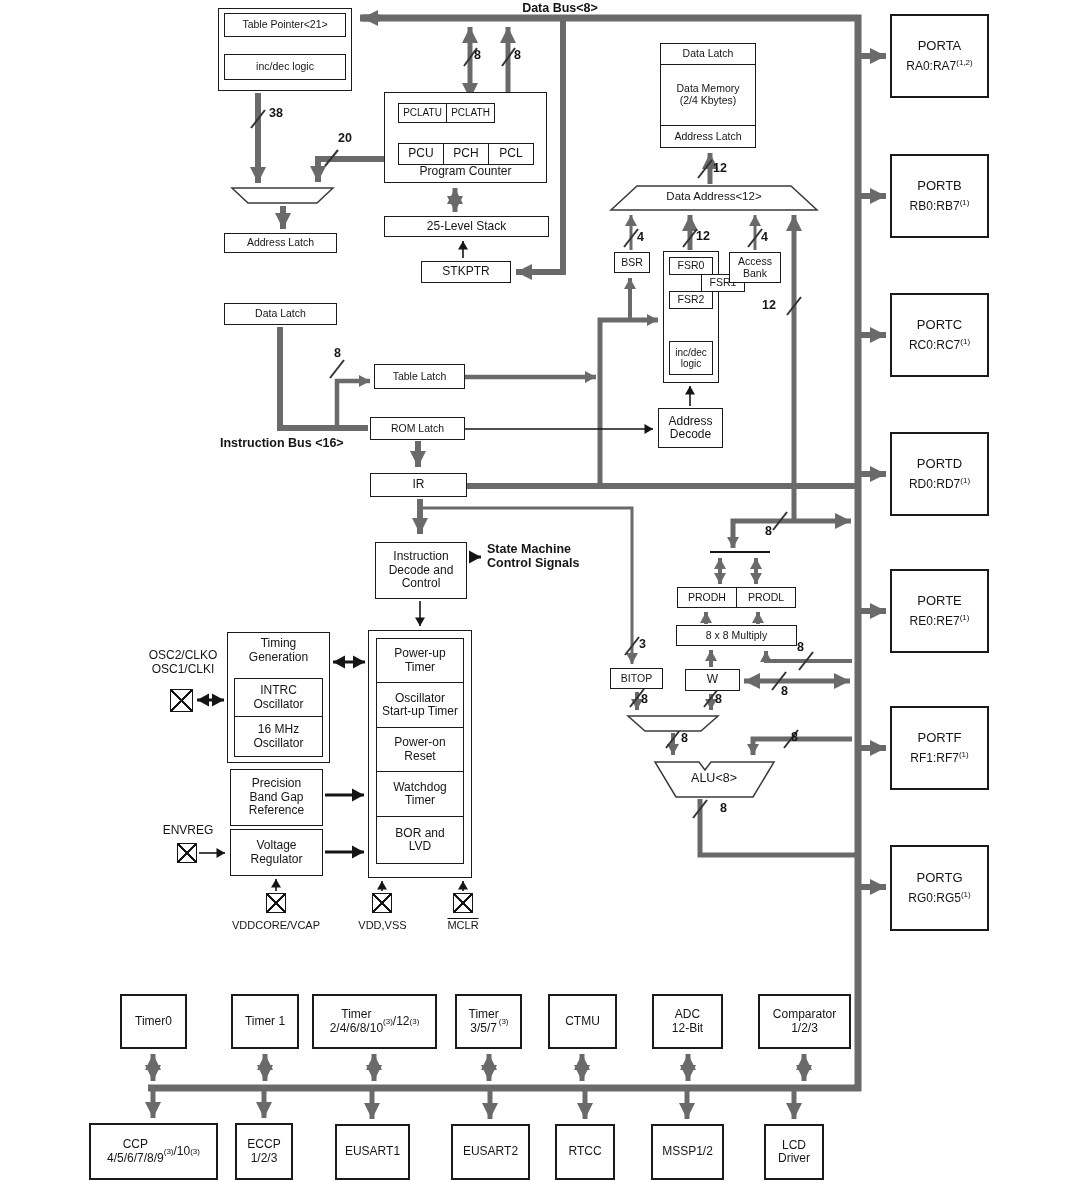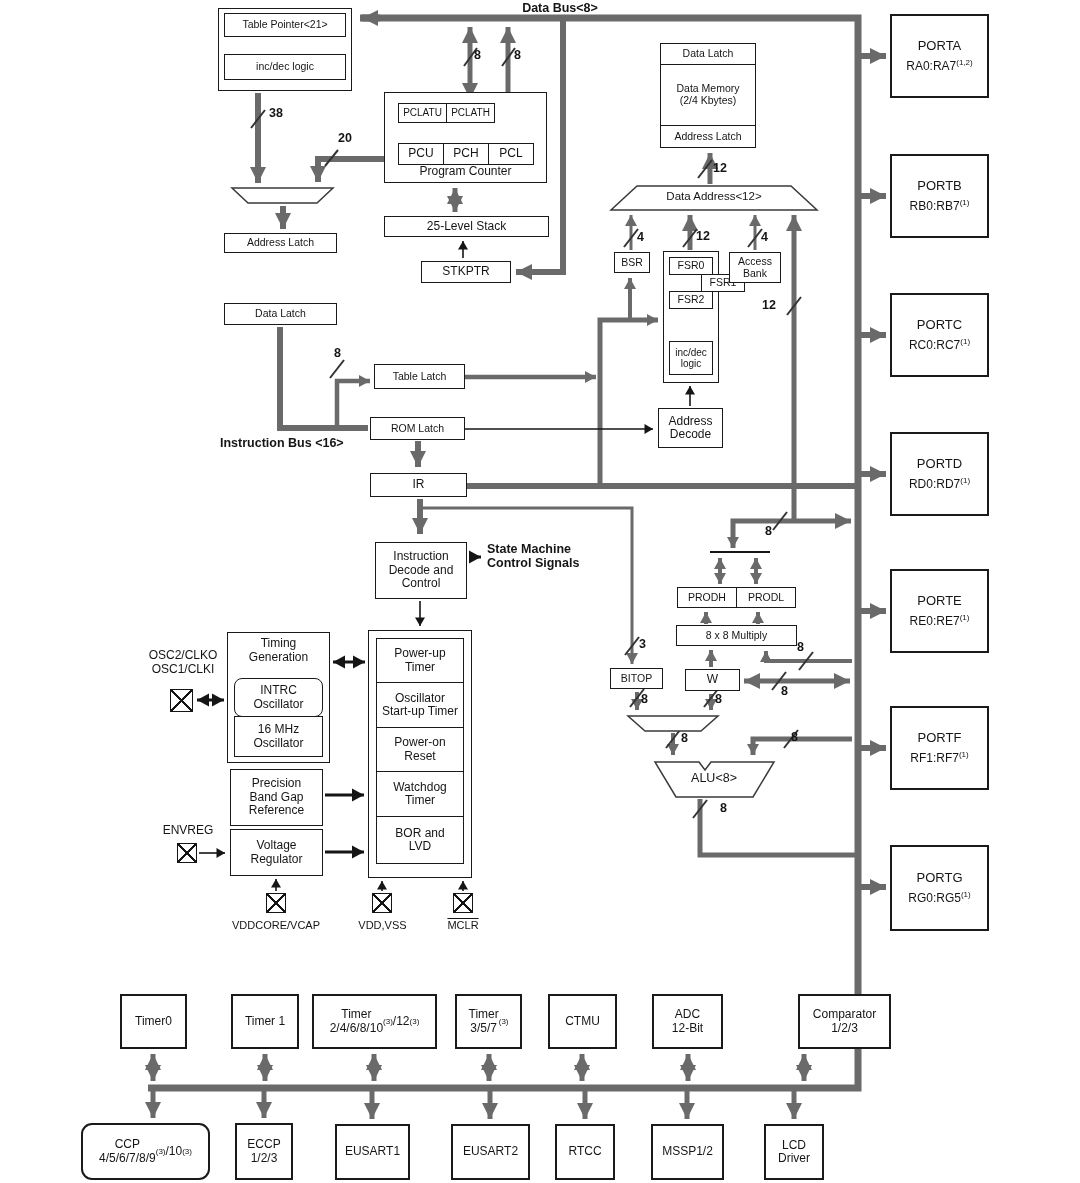"INTRC" div.box { border-radius: 8px -> none }
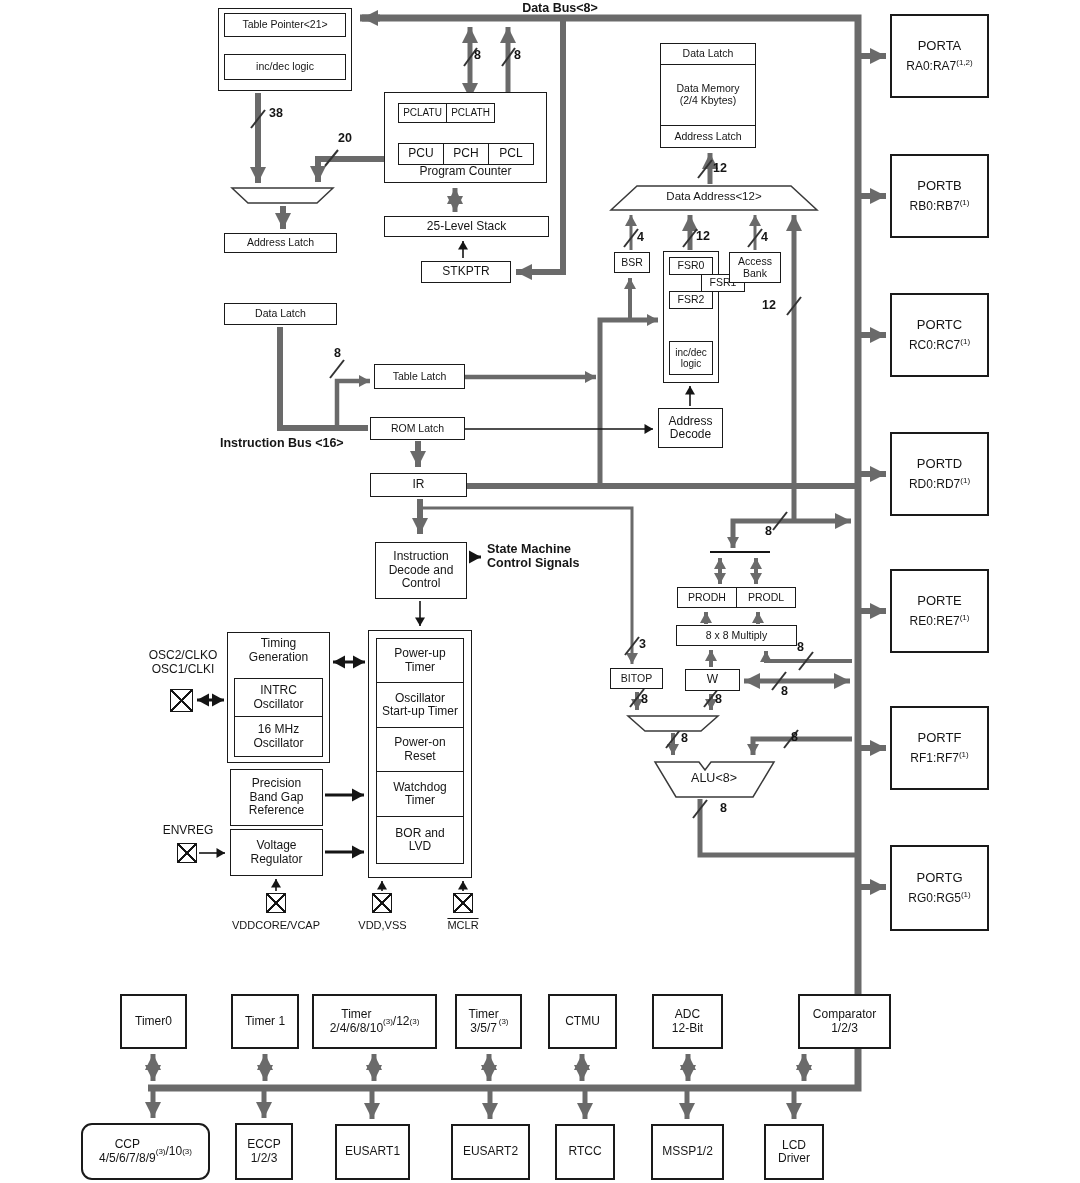"Comparator" div.box { margin-left: 40px -> none }
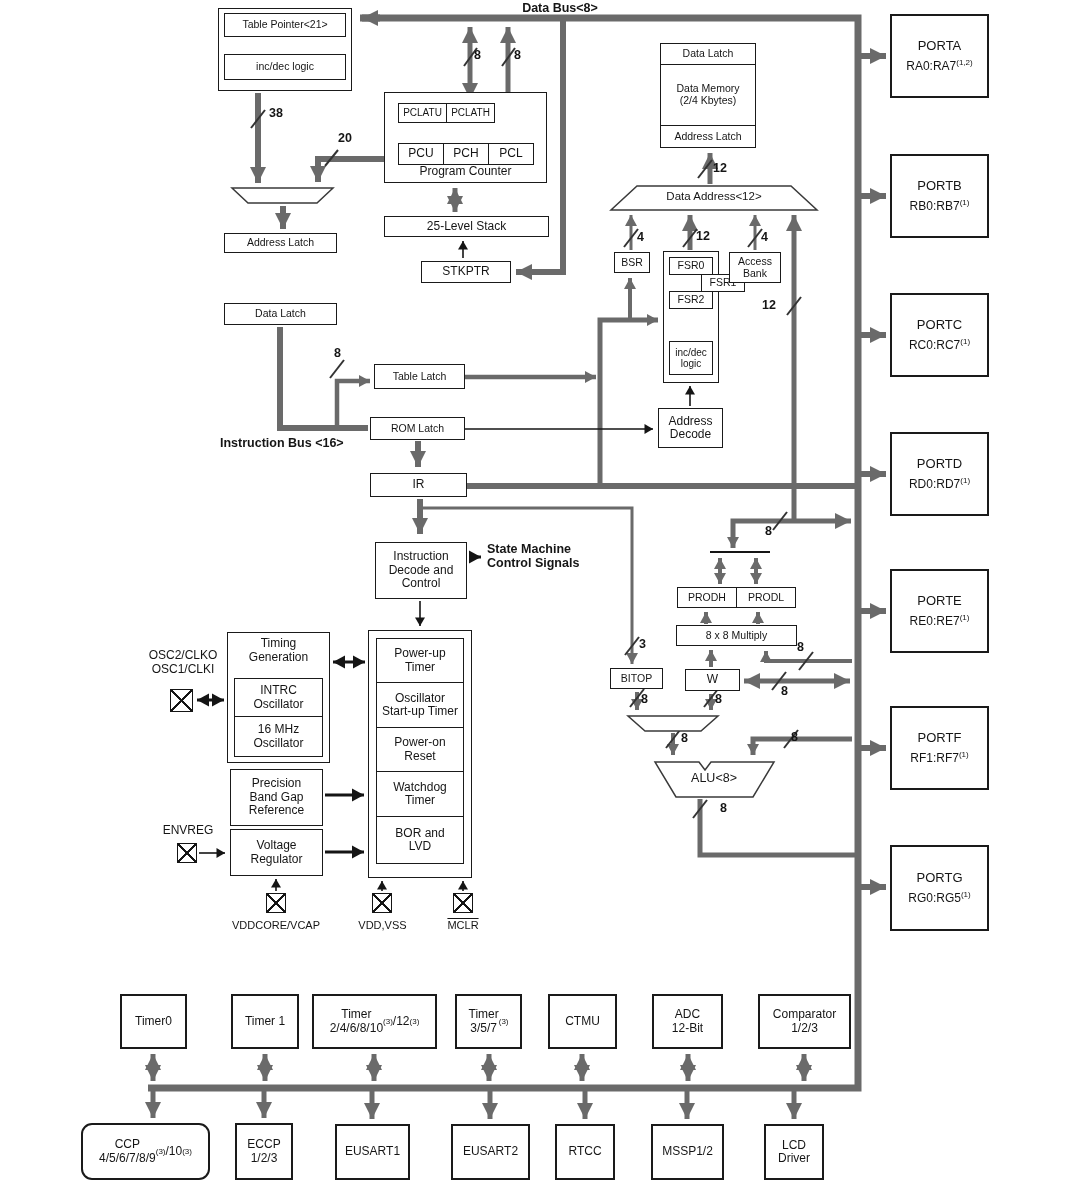"CCP" div.box { border-radius: 11px -> none; left: 81px -> 89px }
